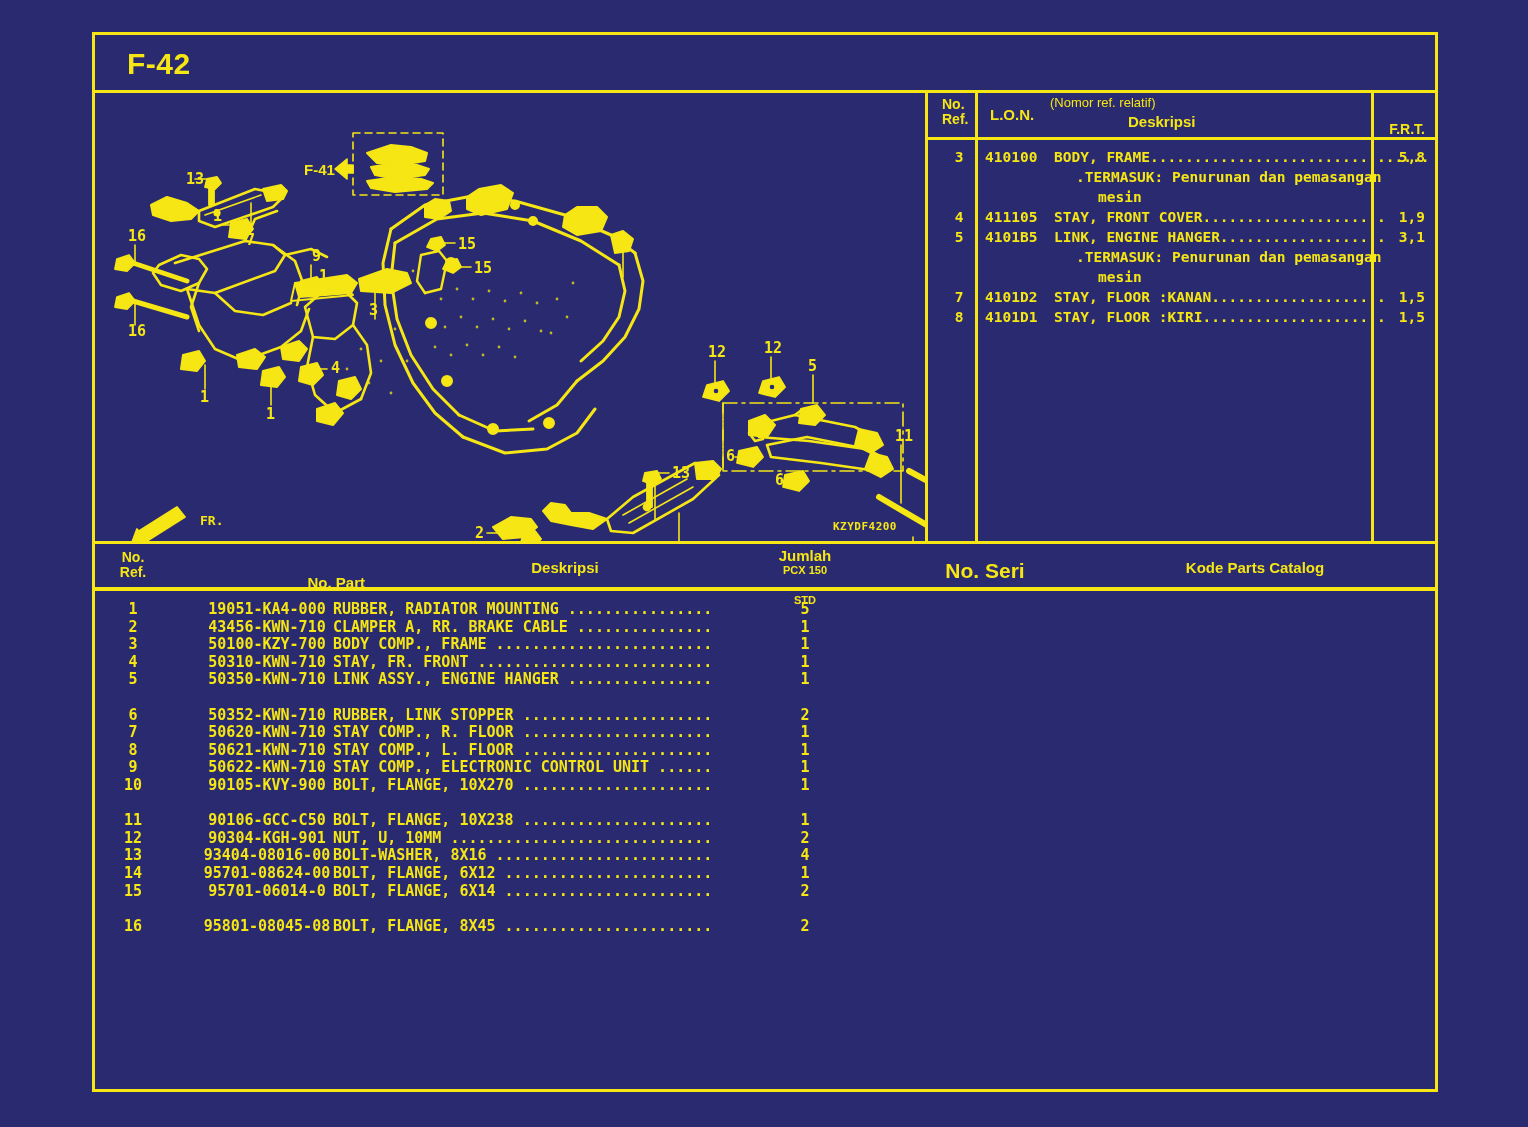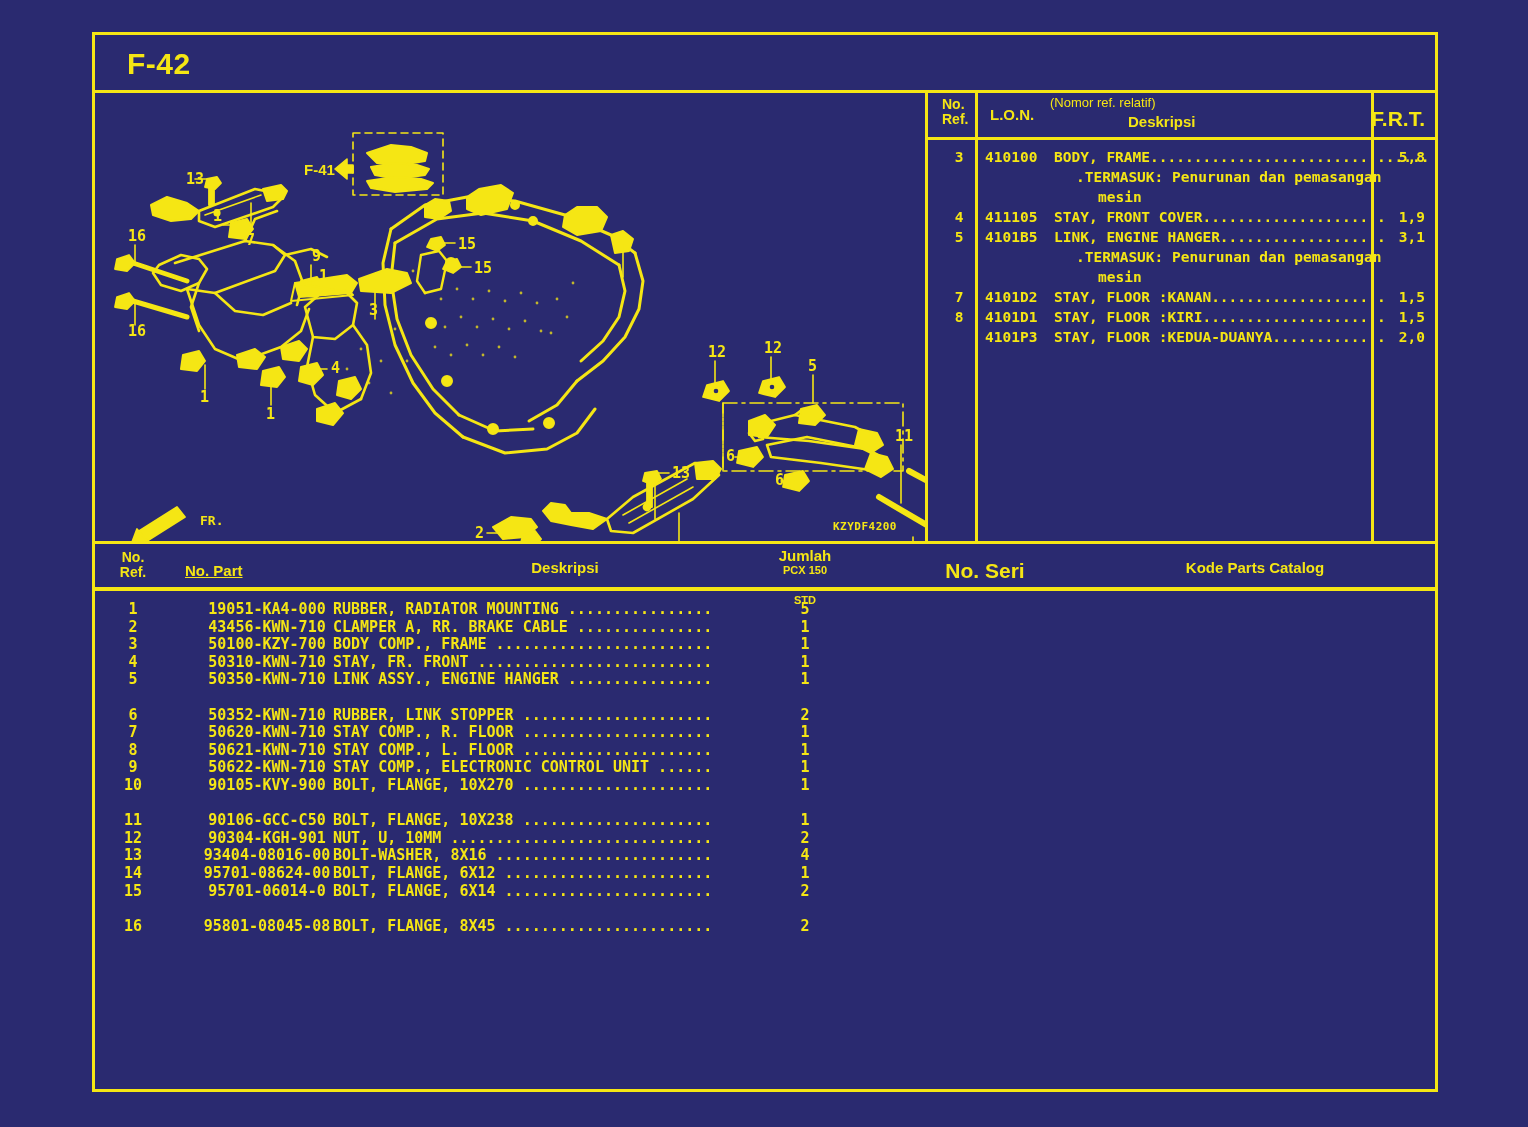"F.R.T." .lon-head .h-frt { font-size: 21px -> 14px; top: 14px -> 28px }
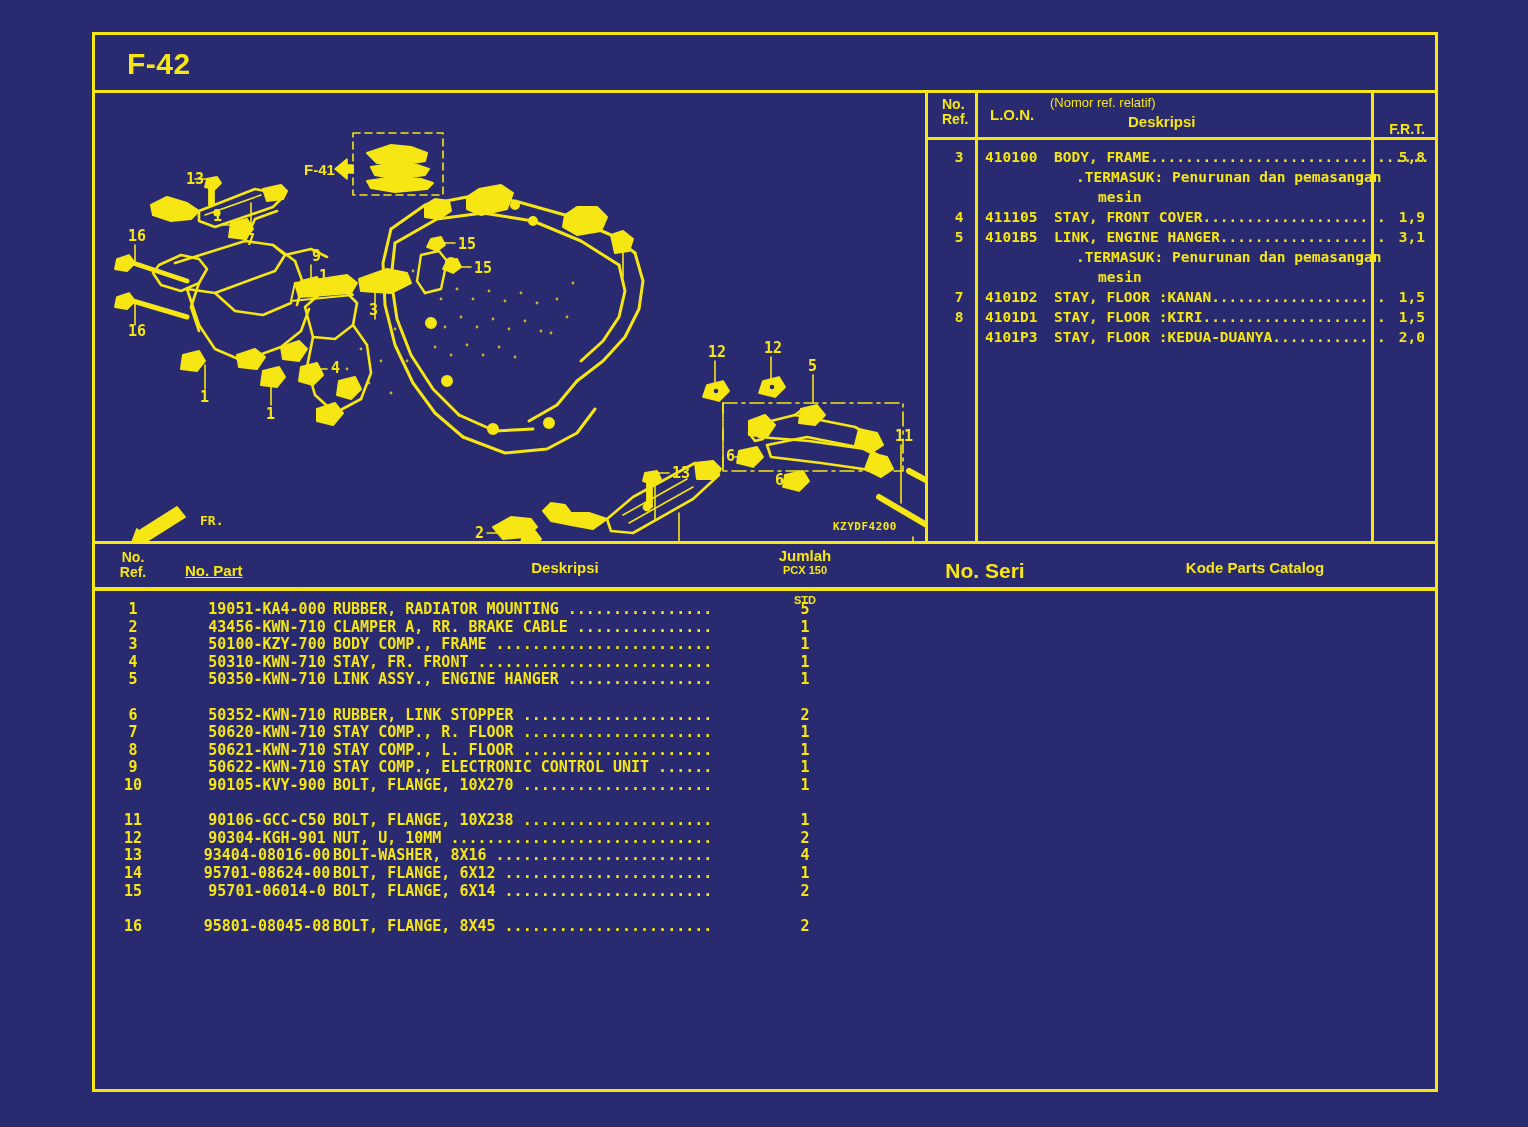"4101P3" div.lon-row { html: <div><span></span><span>4101P3</span><span>STAY, FLOOR :KEDUA-DUANYA.............</span><span>2,0</span></div> -> none }
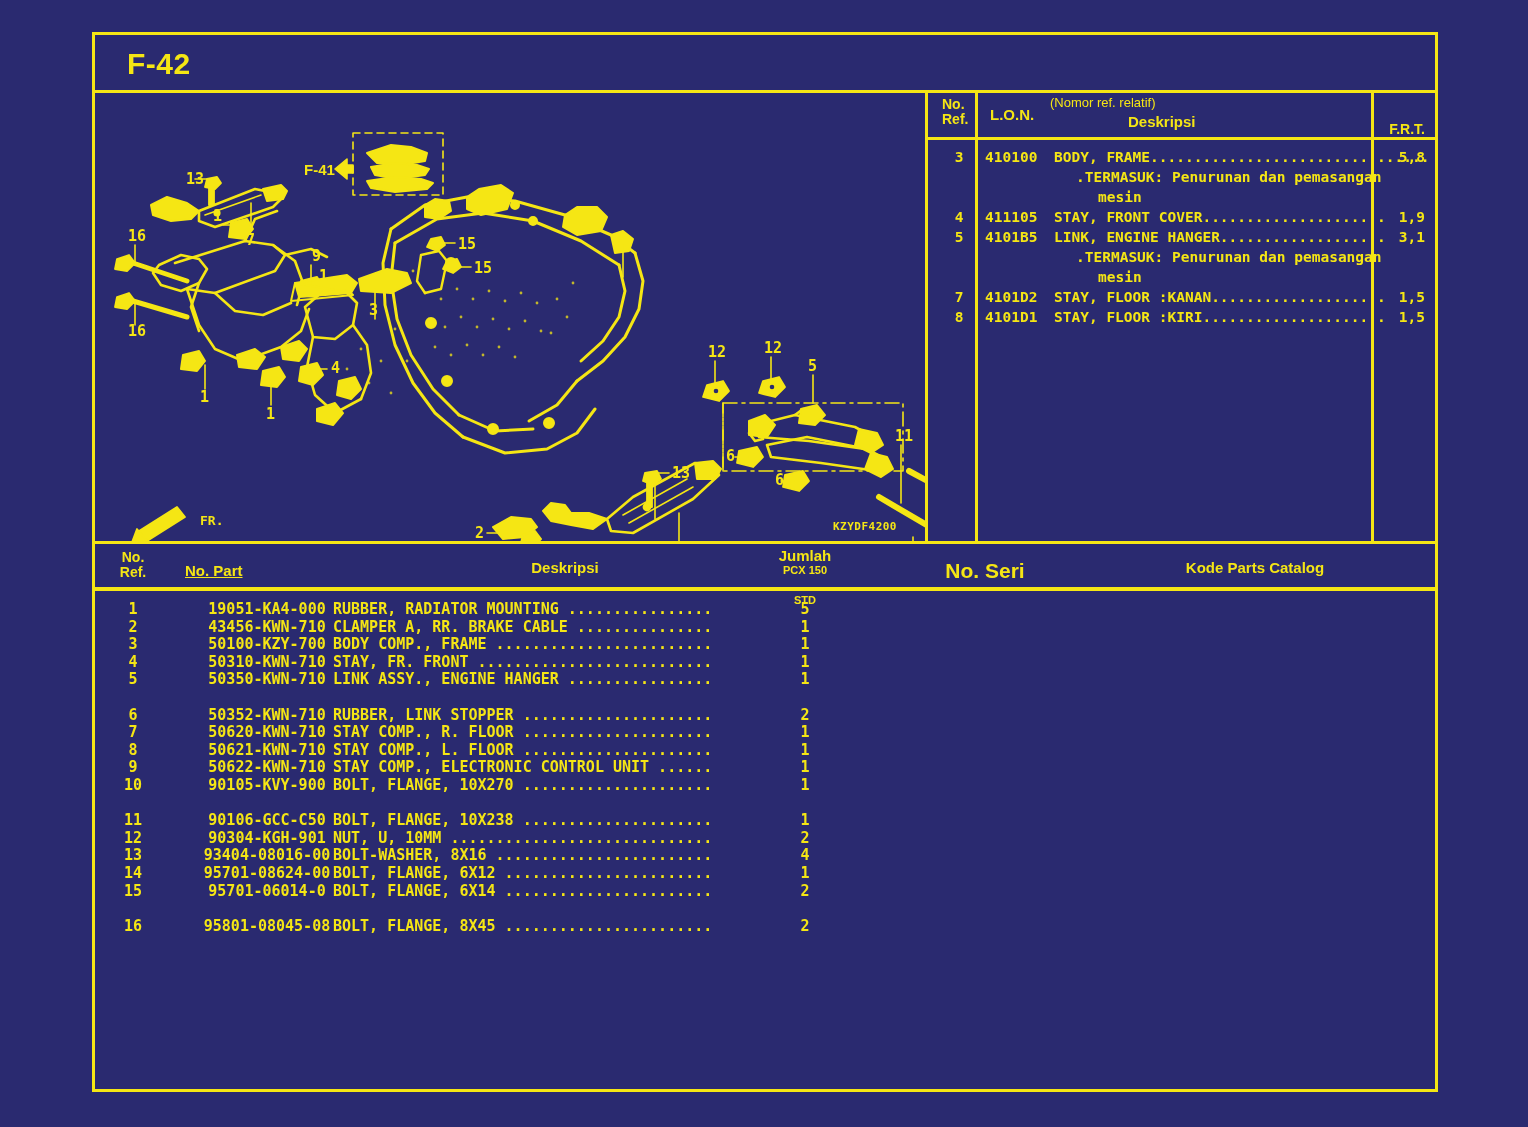"No. Part" .mh-nopart { text-align: left -> right; top: 18px -> 30px }
